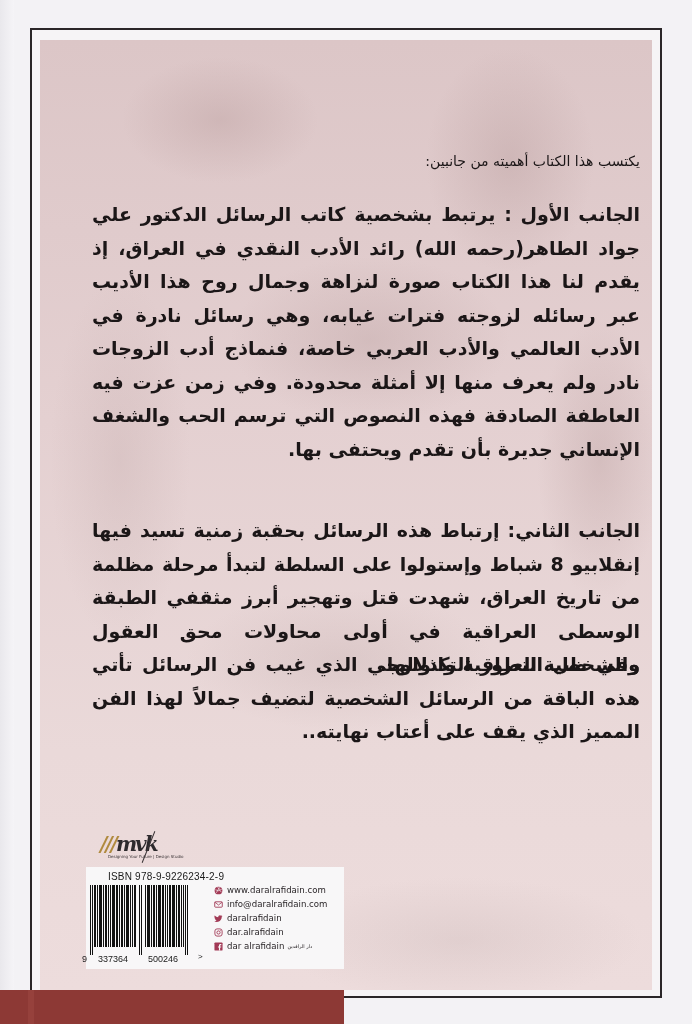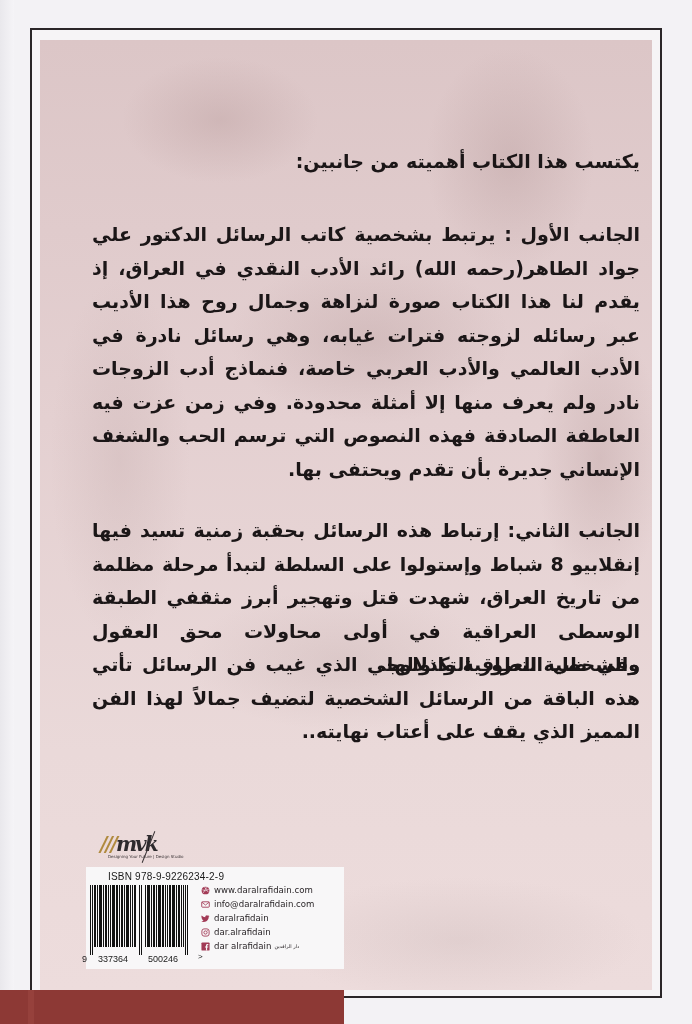"يكتسب هذا الكتاب أهميته من" .heading { font-size: 19px -> 14px; font-weight: bold -> normal }
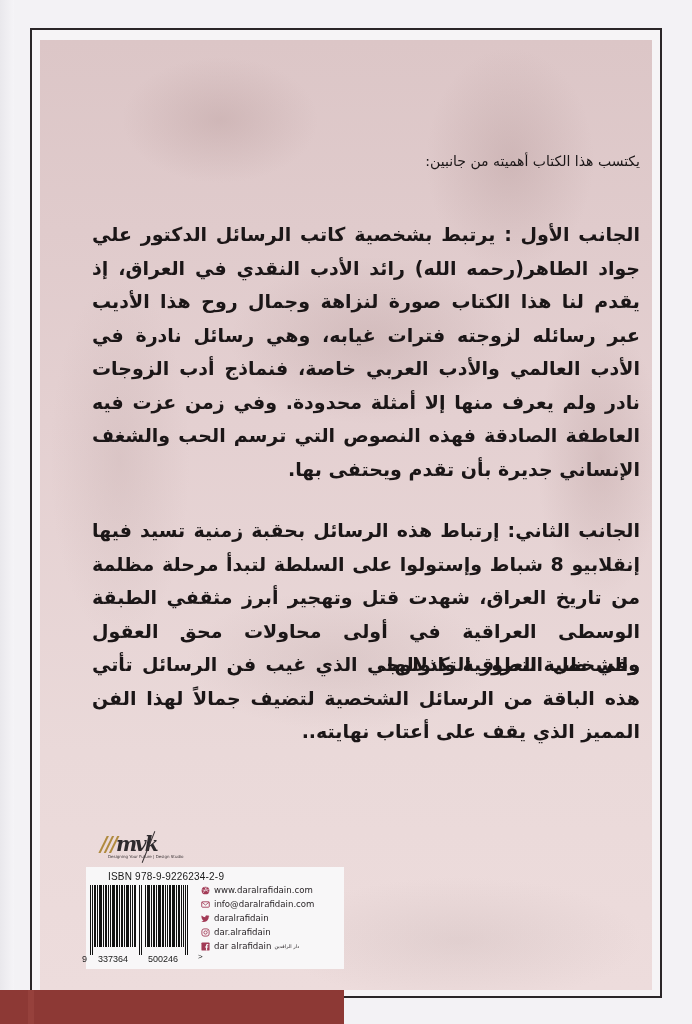"الجانب الأول : يرتبط بشخصية" .para-1 { margin-top: 20px -> none }
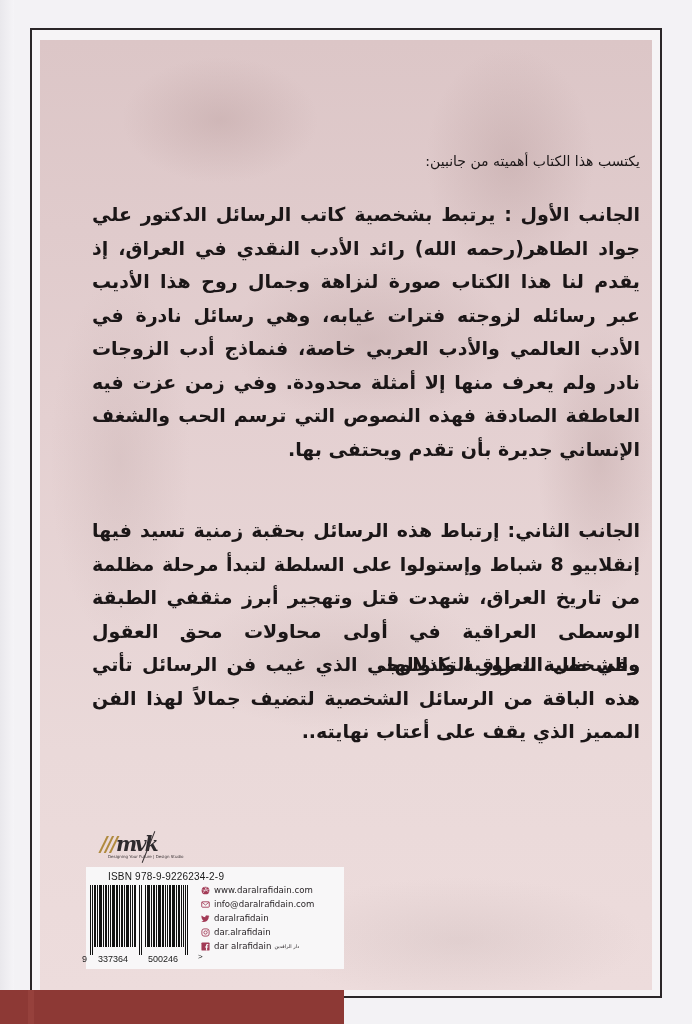"www.daralrafidain.com" .contacts { left: 115px -> 128px }
